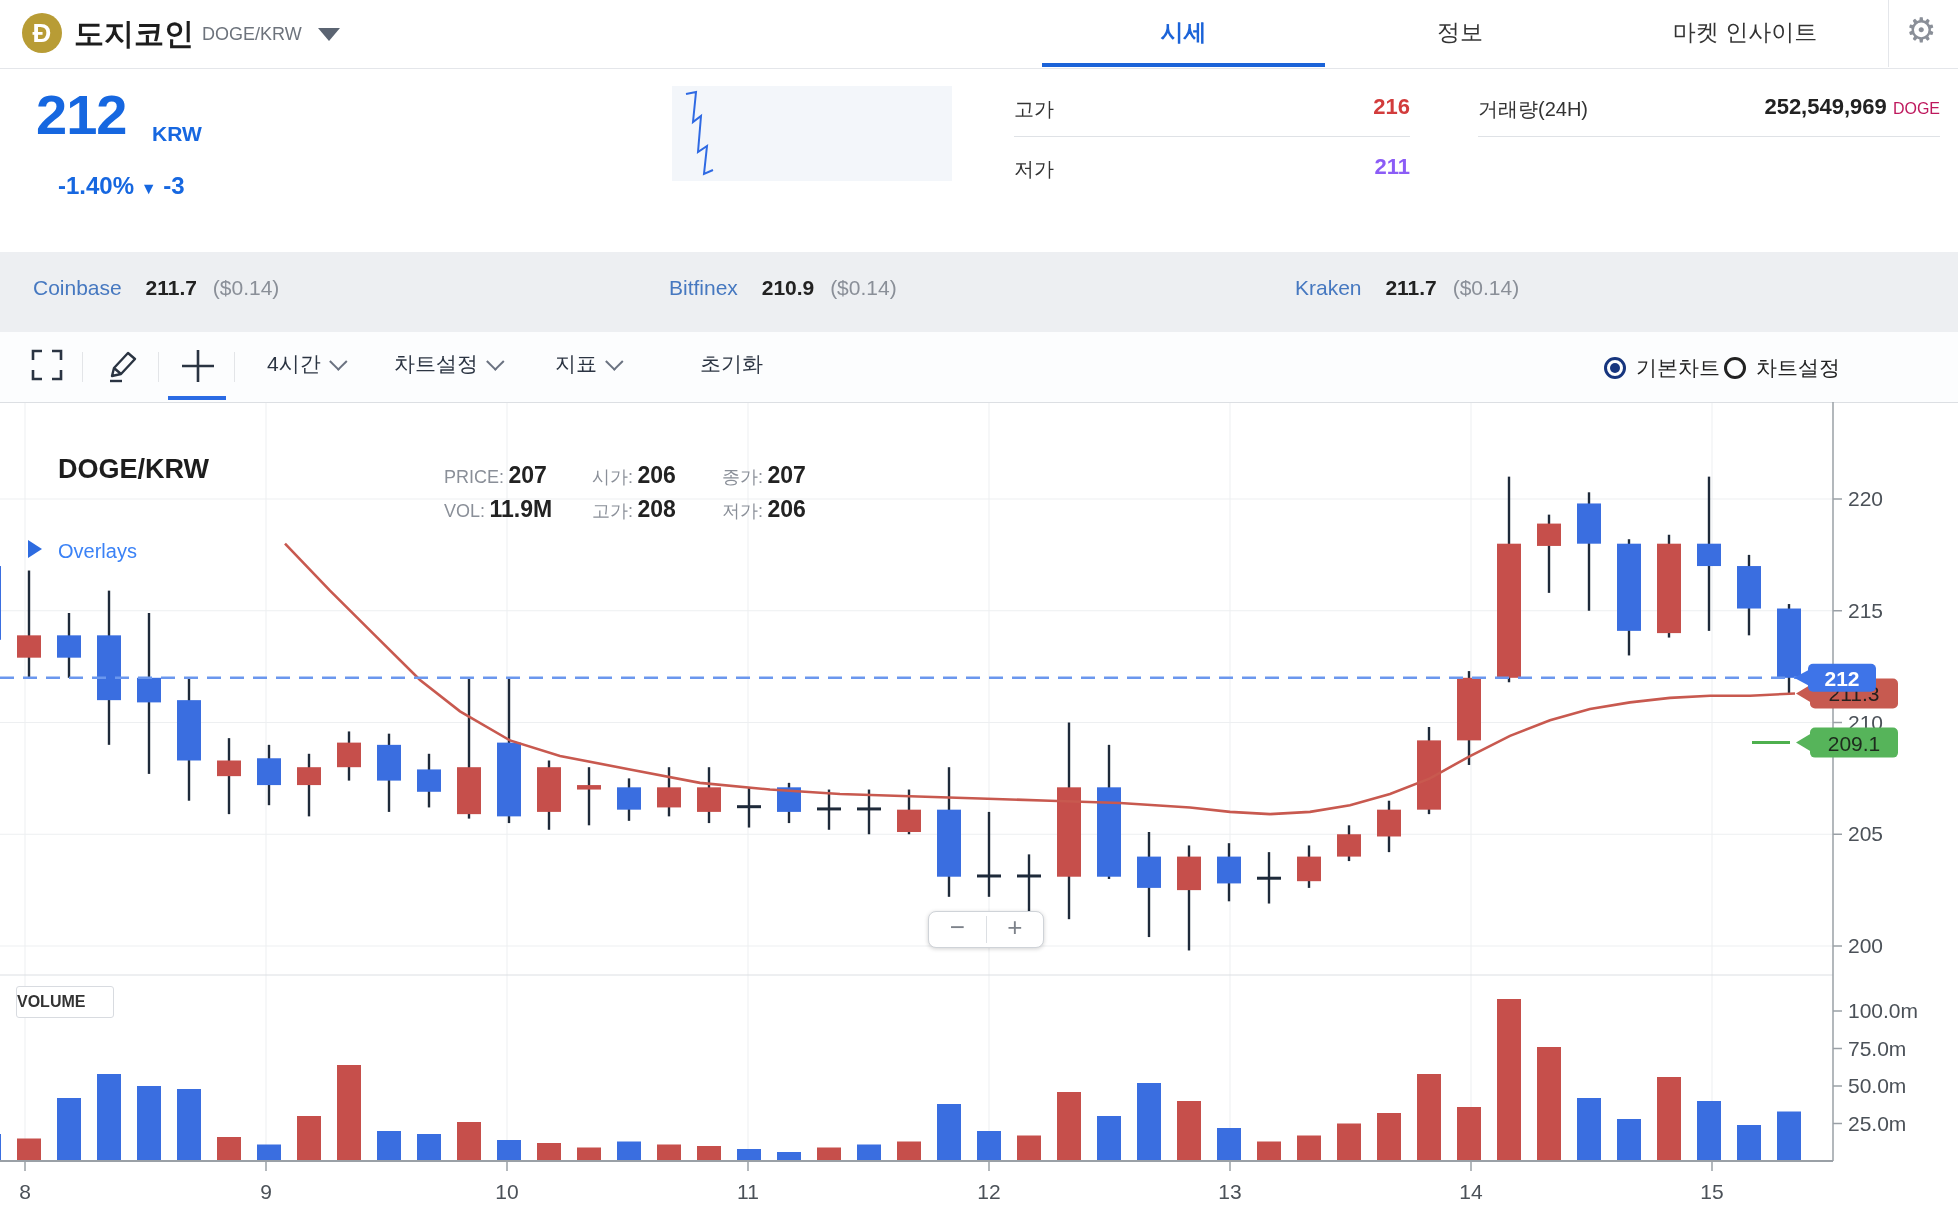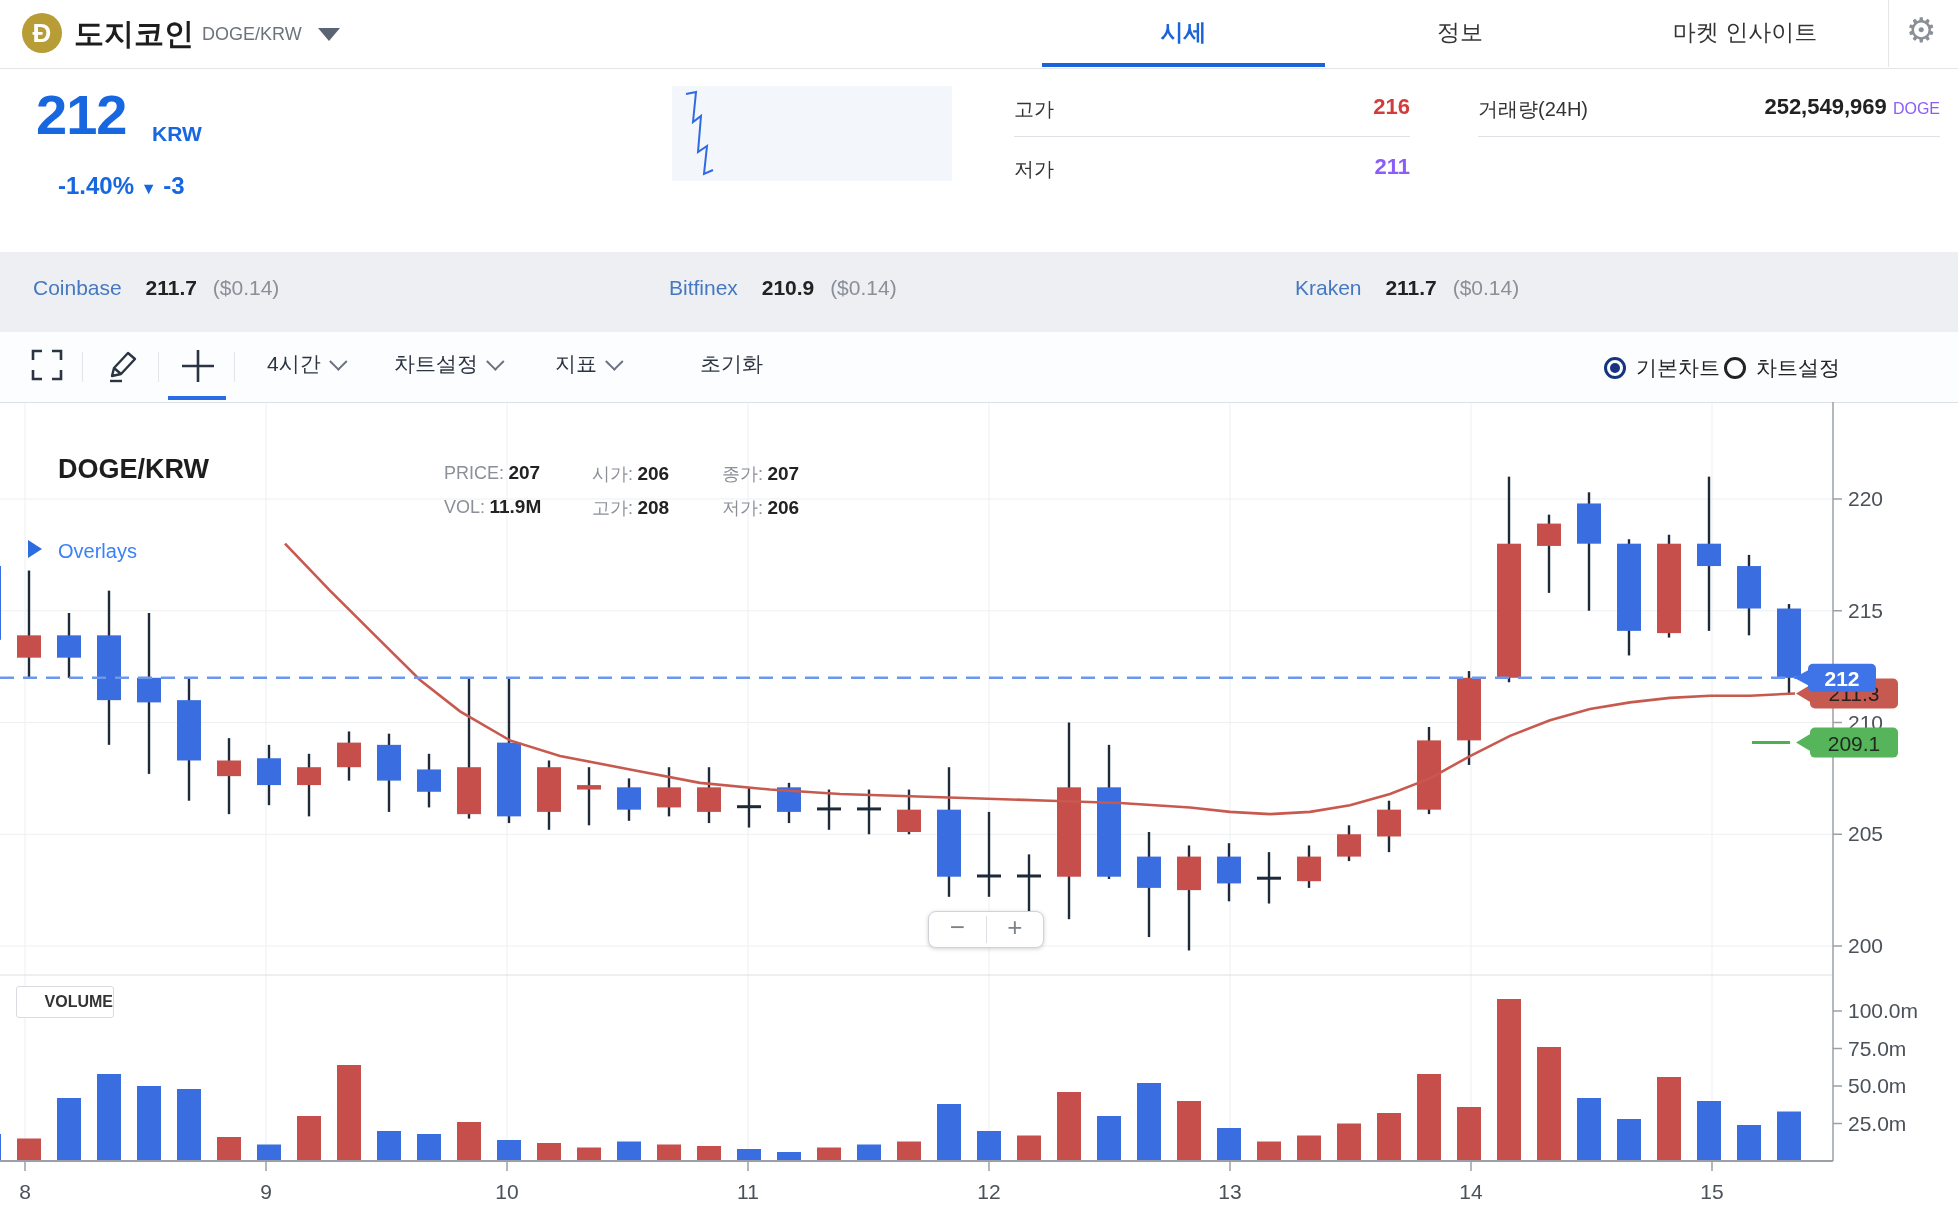"DOGE" .stat-unit { color: #8b5cf6 -> #be185d }
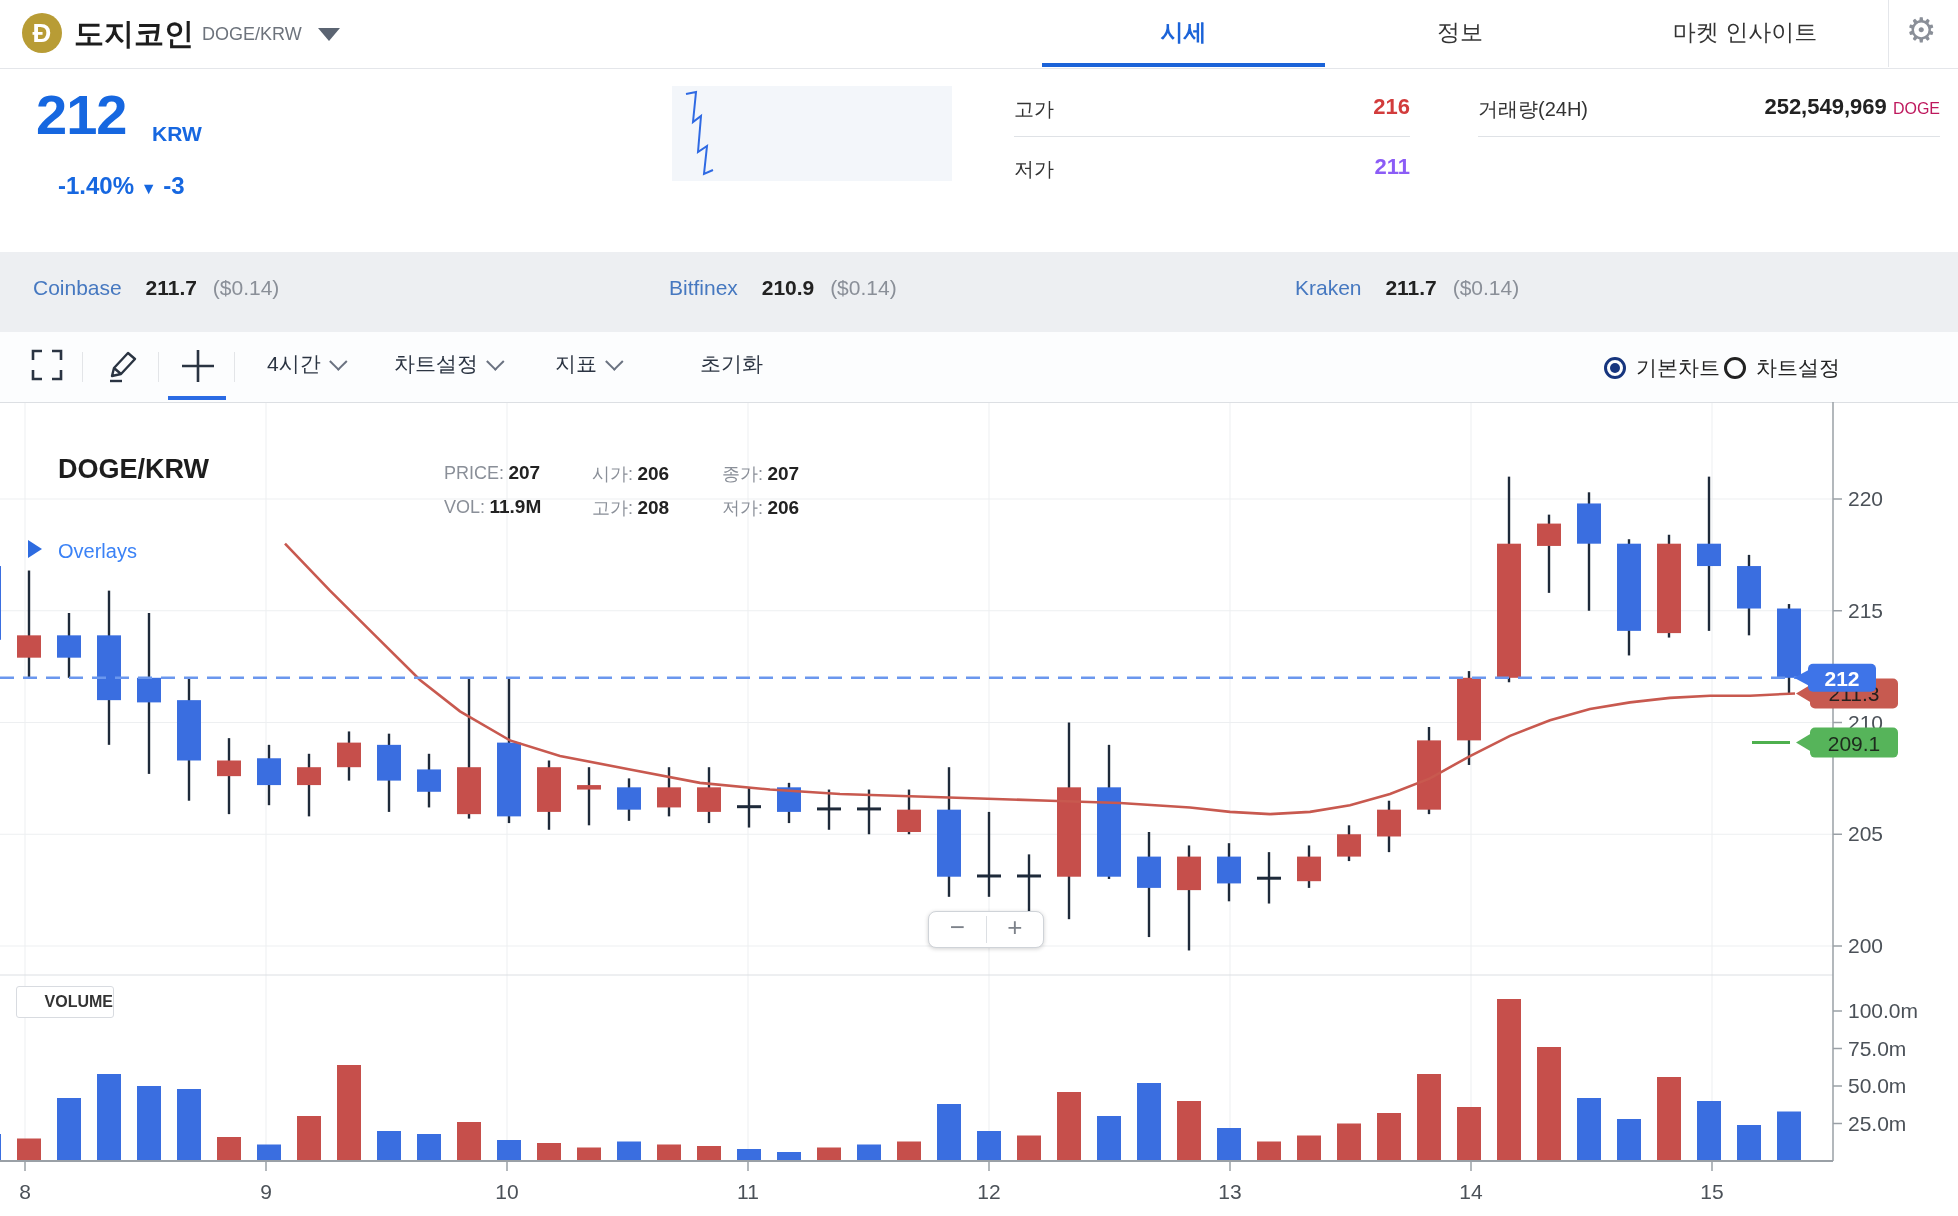"207" .info-value { font-size: 19px -> 23px }
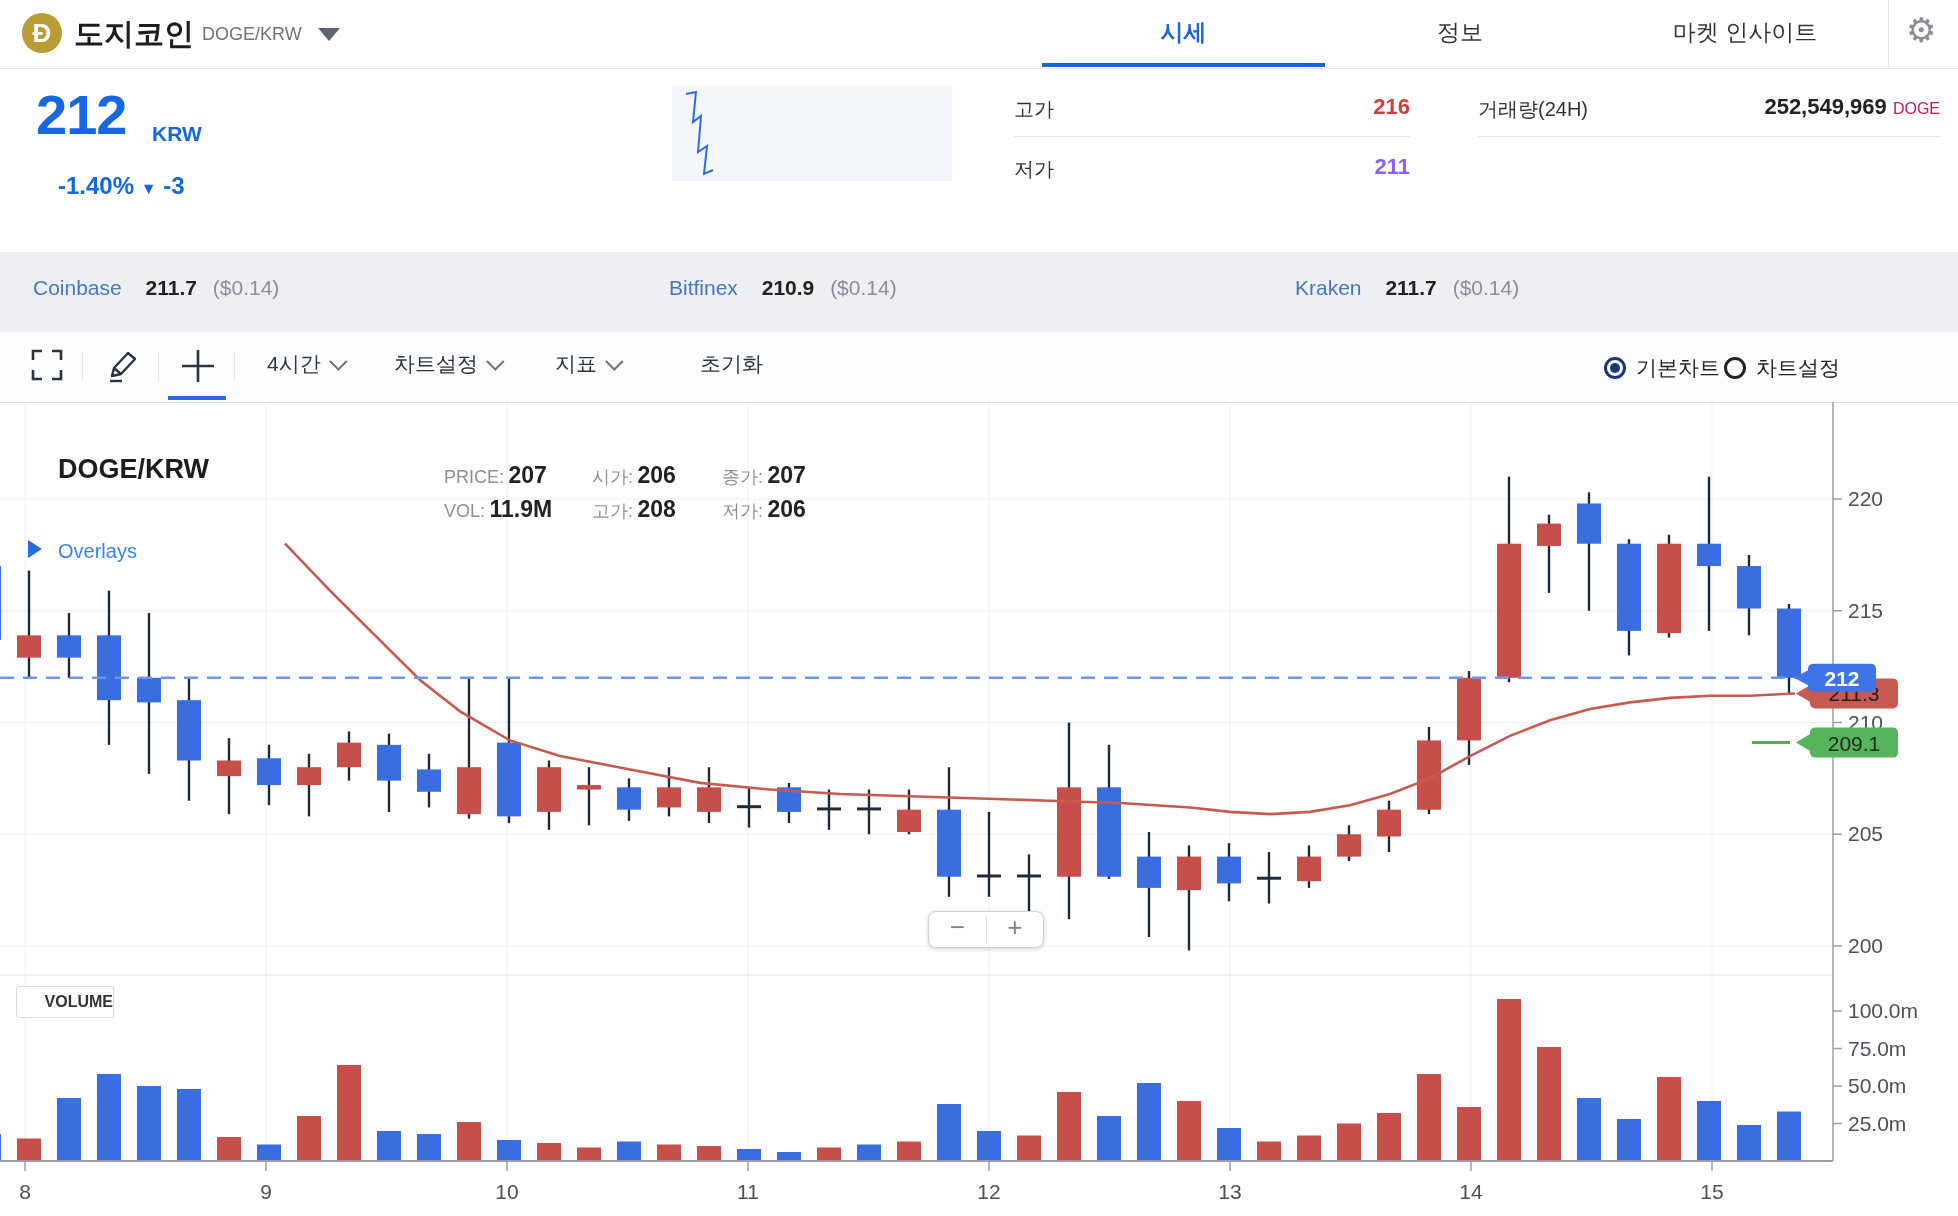"VOLUME" #volume-chip { text-align: right -> left }
